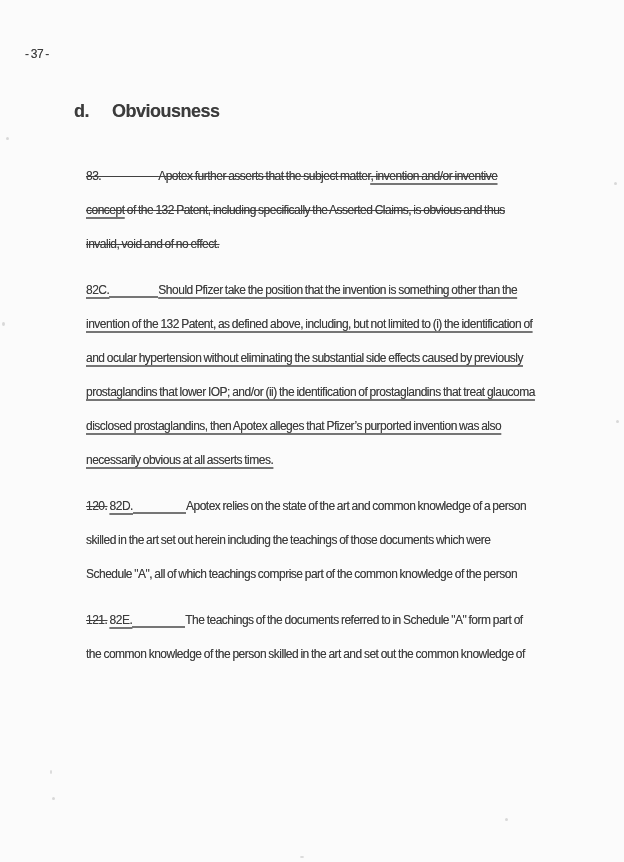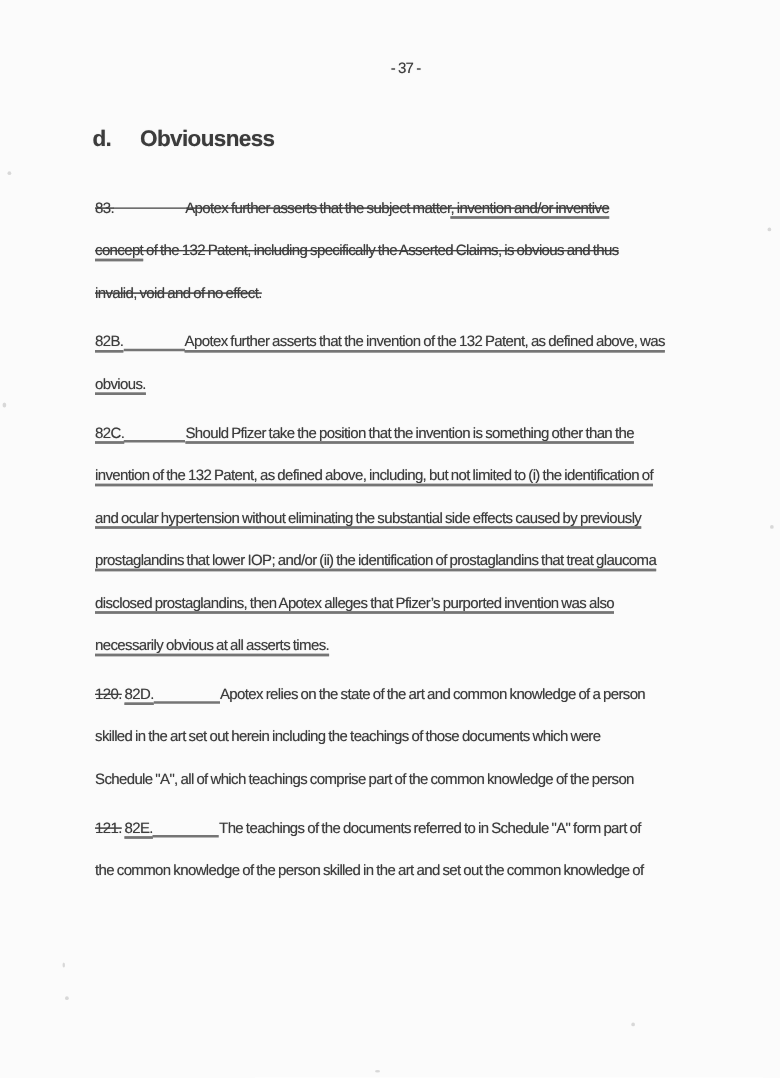"- 37 -" .page-number { text-align: center -> none }
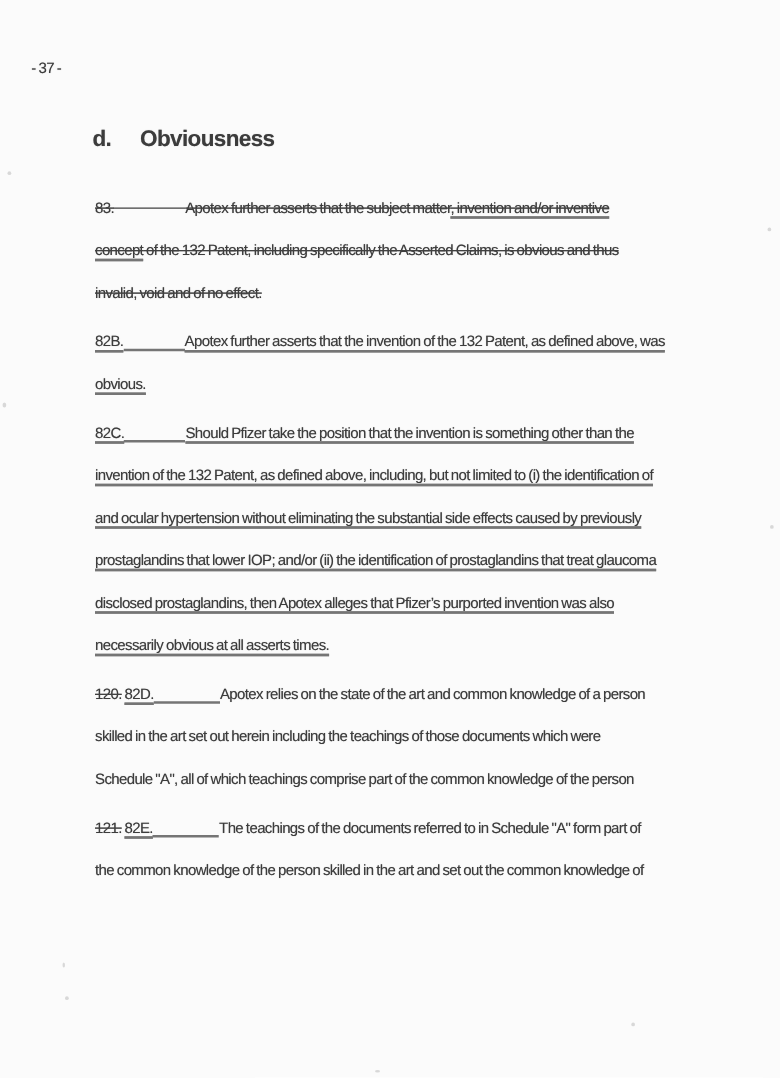"83. Apotex further asserts that" .para { margin: 2px -> 12px }
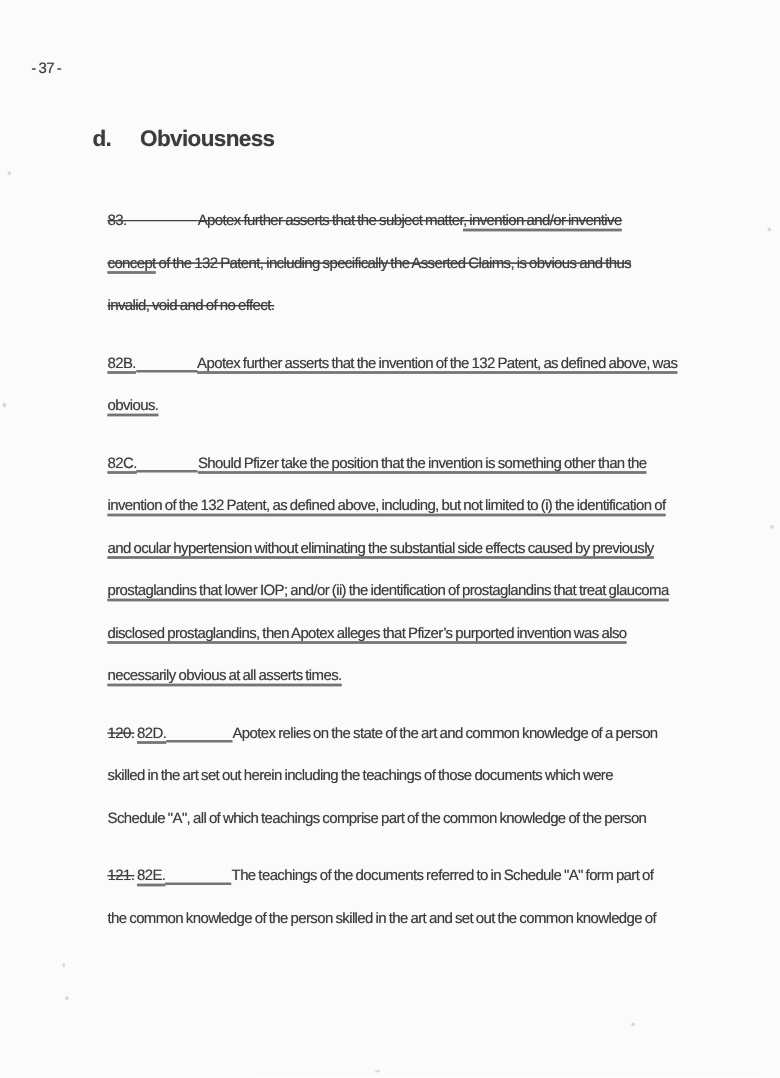"82B. Apotex further asserts that" div.para { html: <div> <div><span>82B.</span><span></span><span>Apotex further asserts that the invention of the 132 Patent, as defined above, was</span></div> <div><span>obvious.</span></div> </div> -> none }
